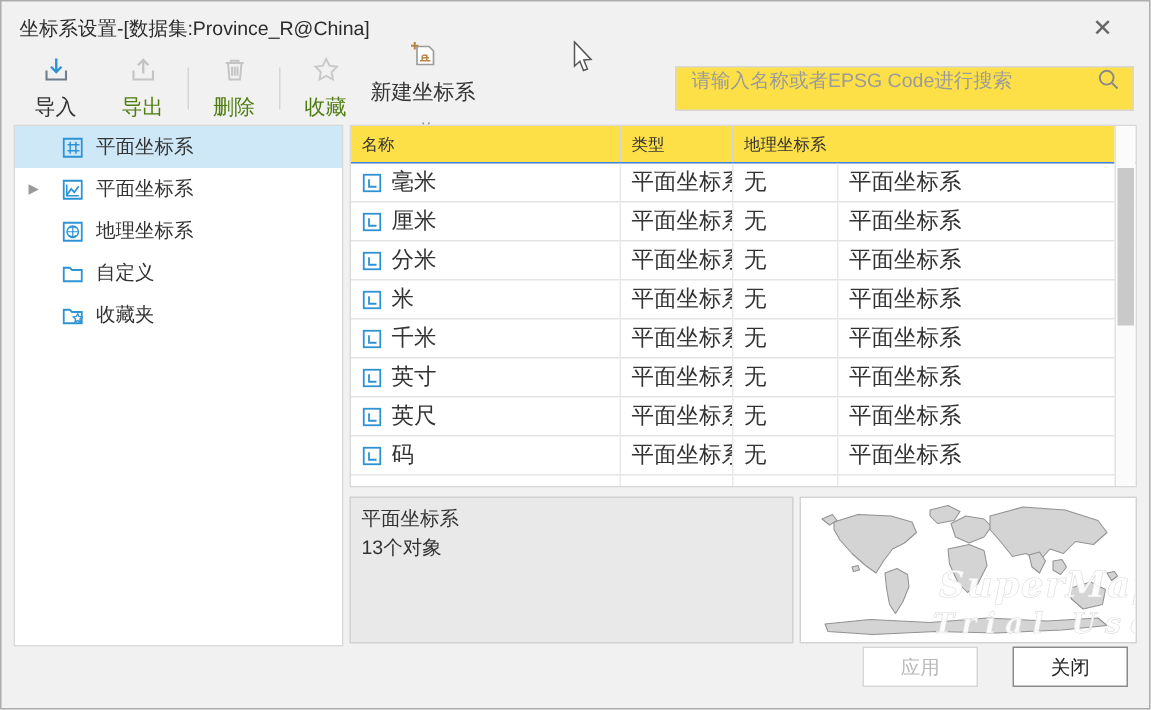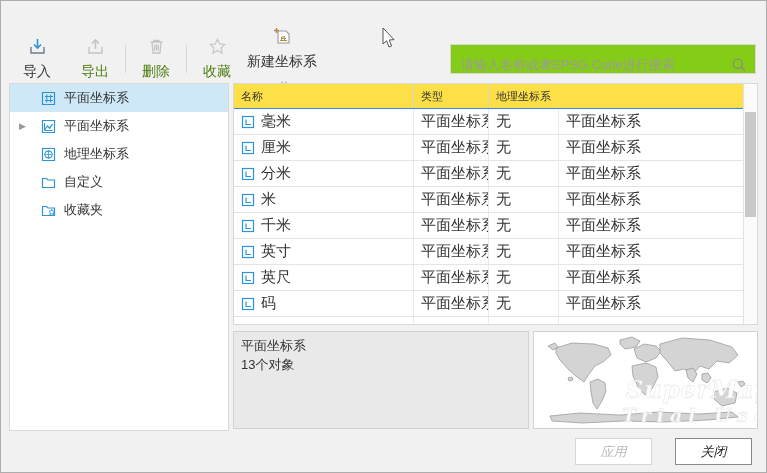"坐标系设置-[数据集:Province_R@China]" div.titlebar { html: none -> <div> <div>坐标系设置-[数据集:Province_R@China]</div> <div>✕</div> </div> }
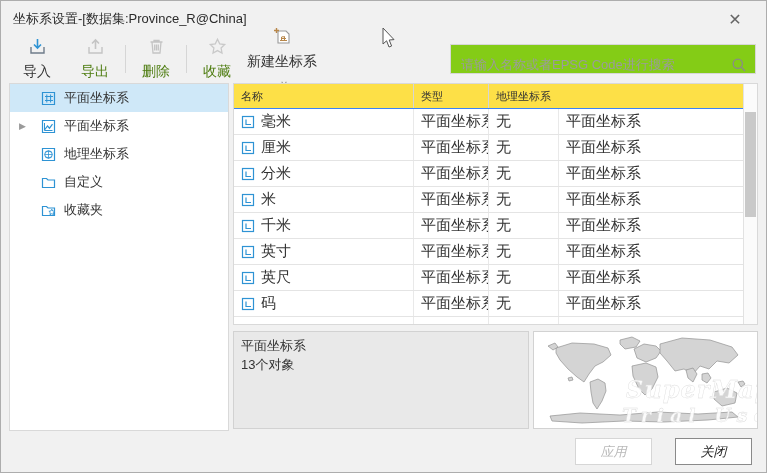"请输入名称或者EPSG Code进行搜索" .searchbox { align-items: flex-end -> flex-start; background: #84cc16 -> #fde047 }
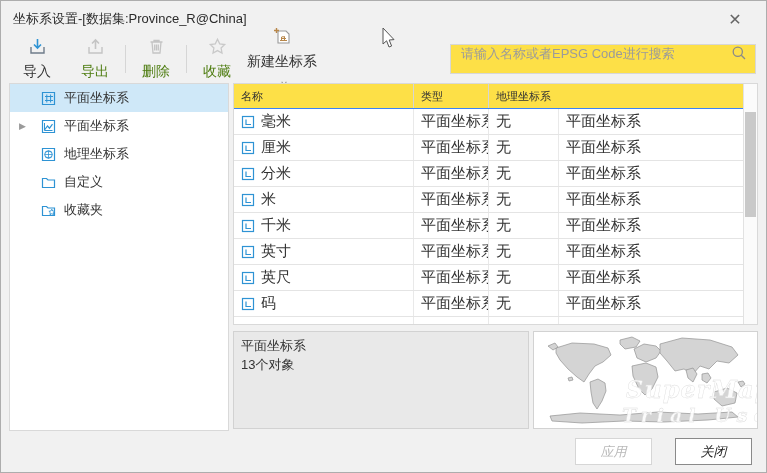"应用" .footer { align-items: center -> flex-start; font-style: italic -> none }
